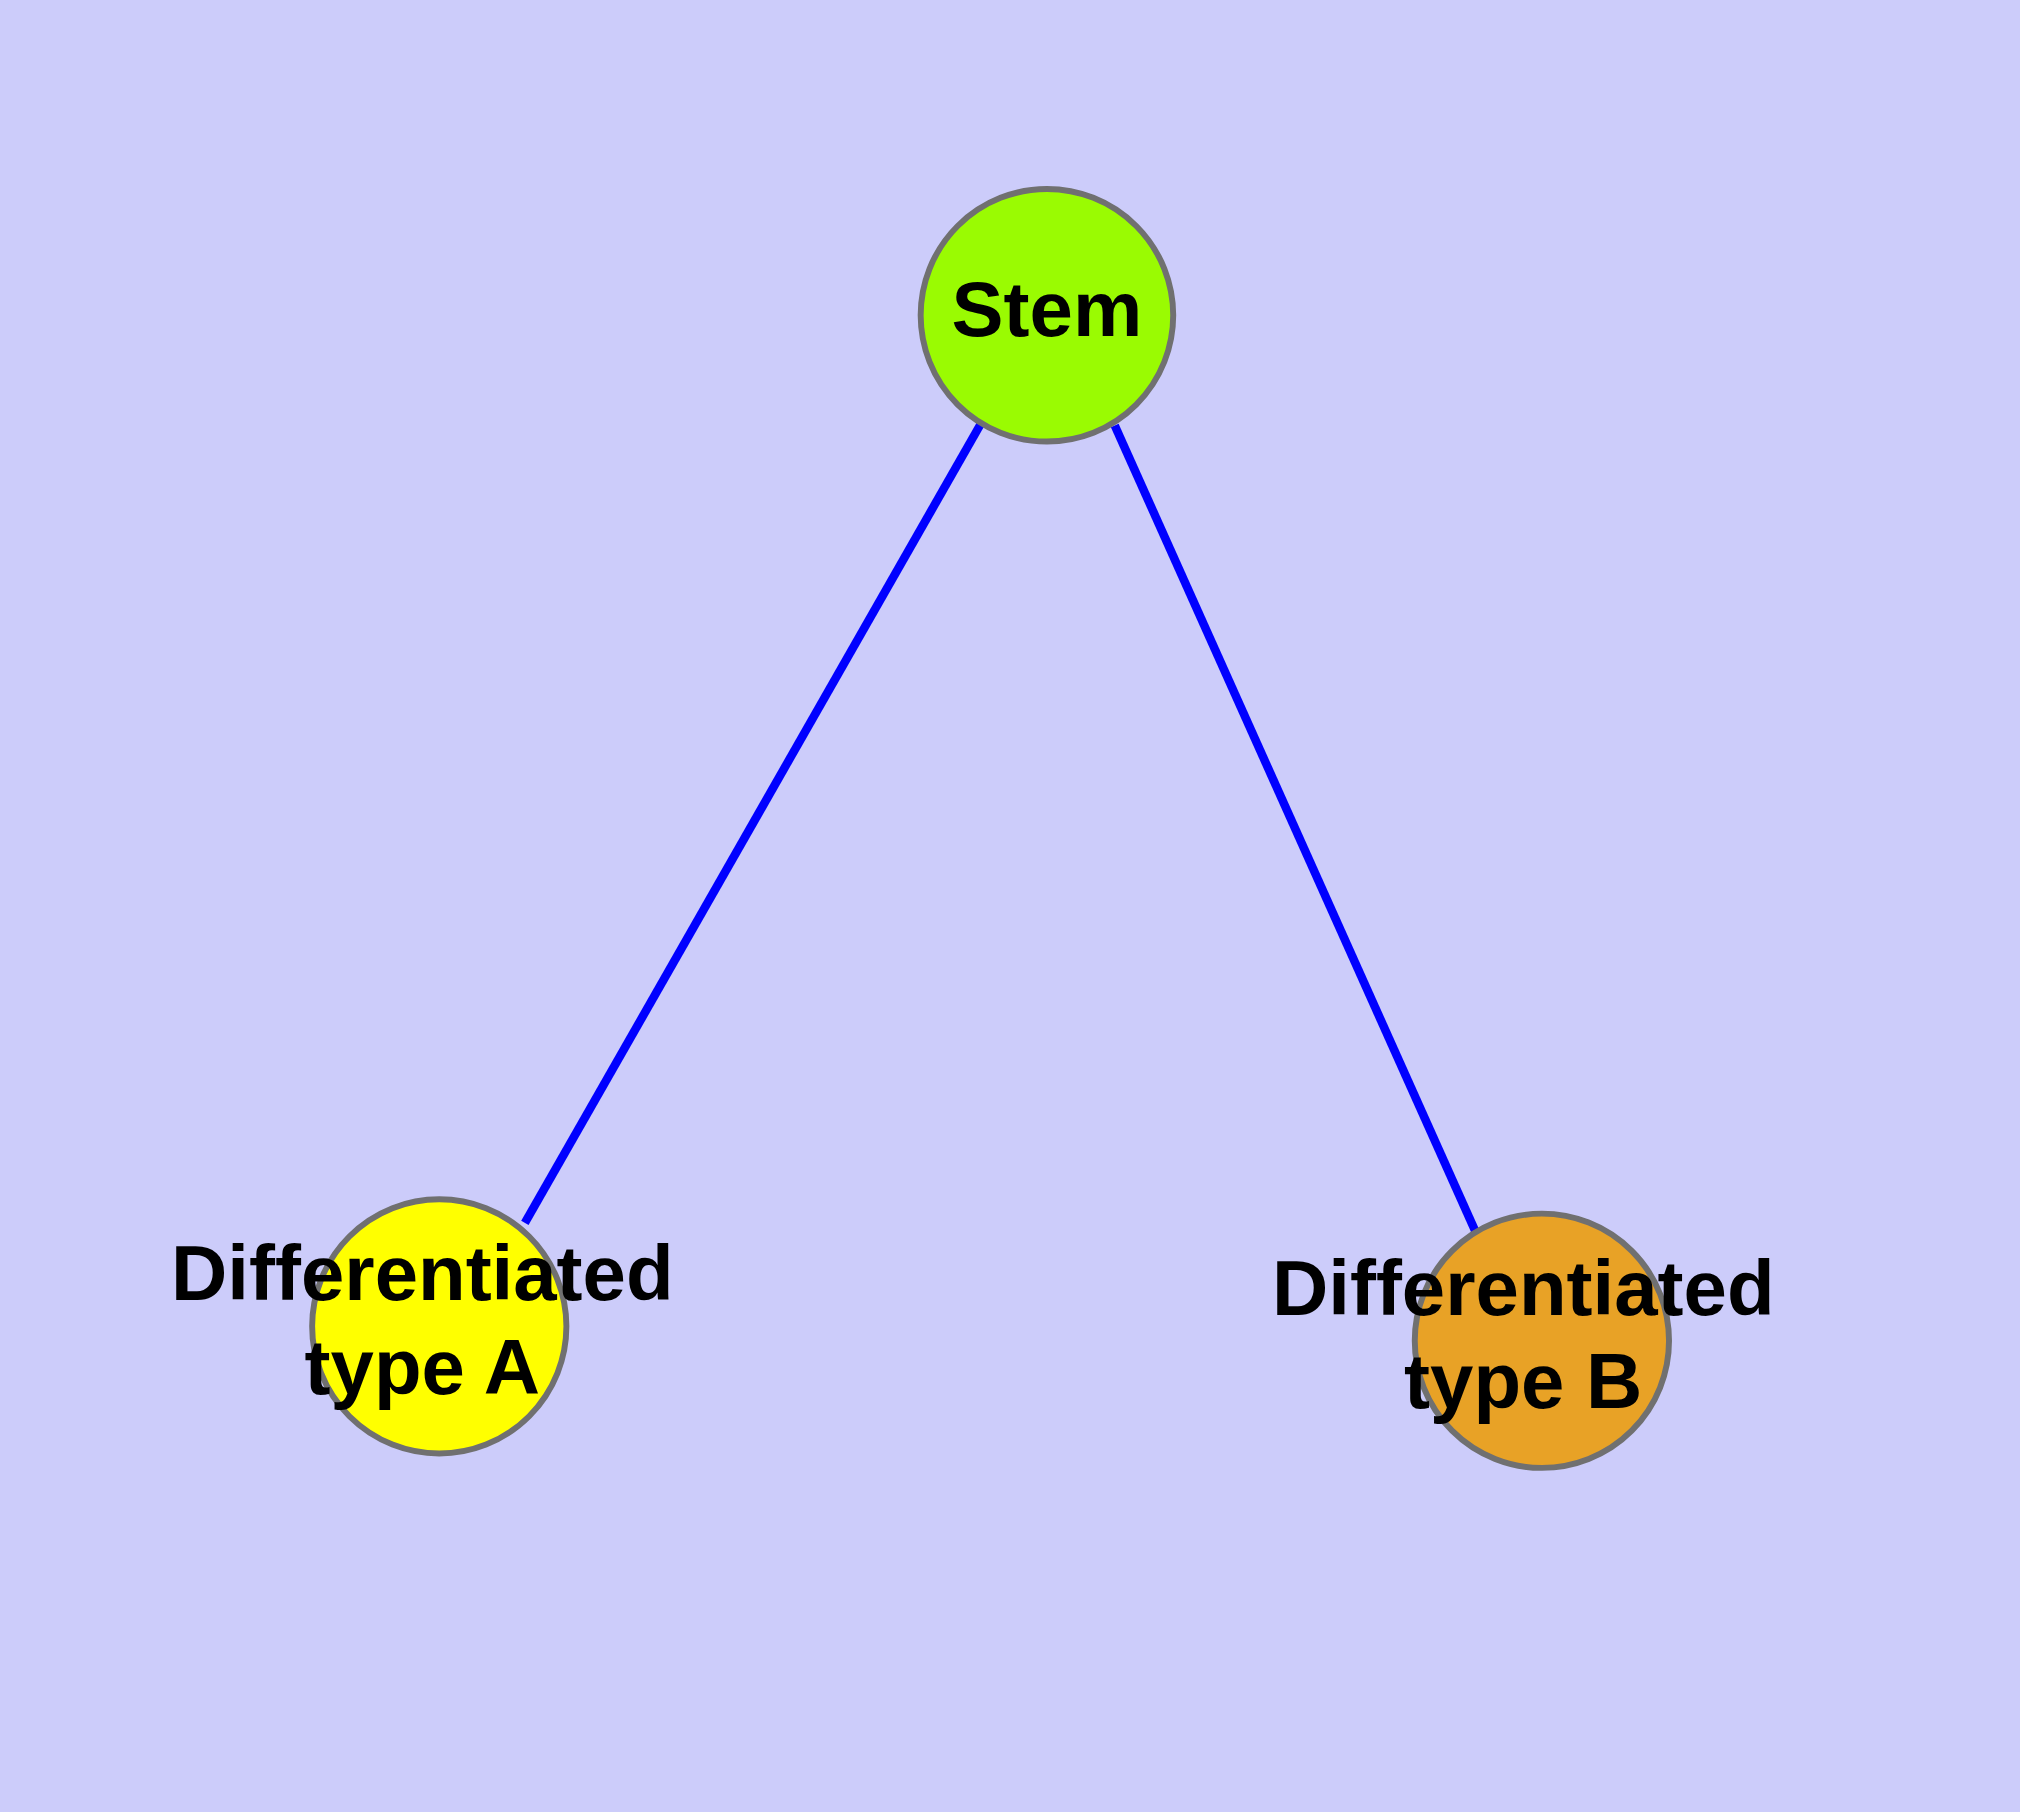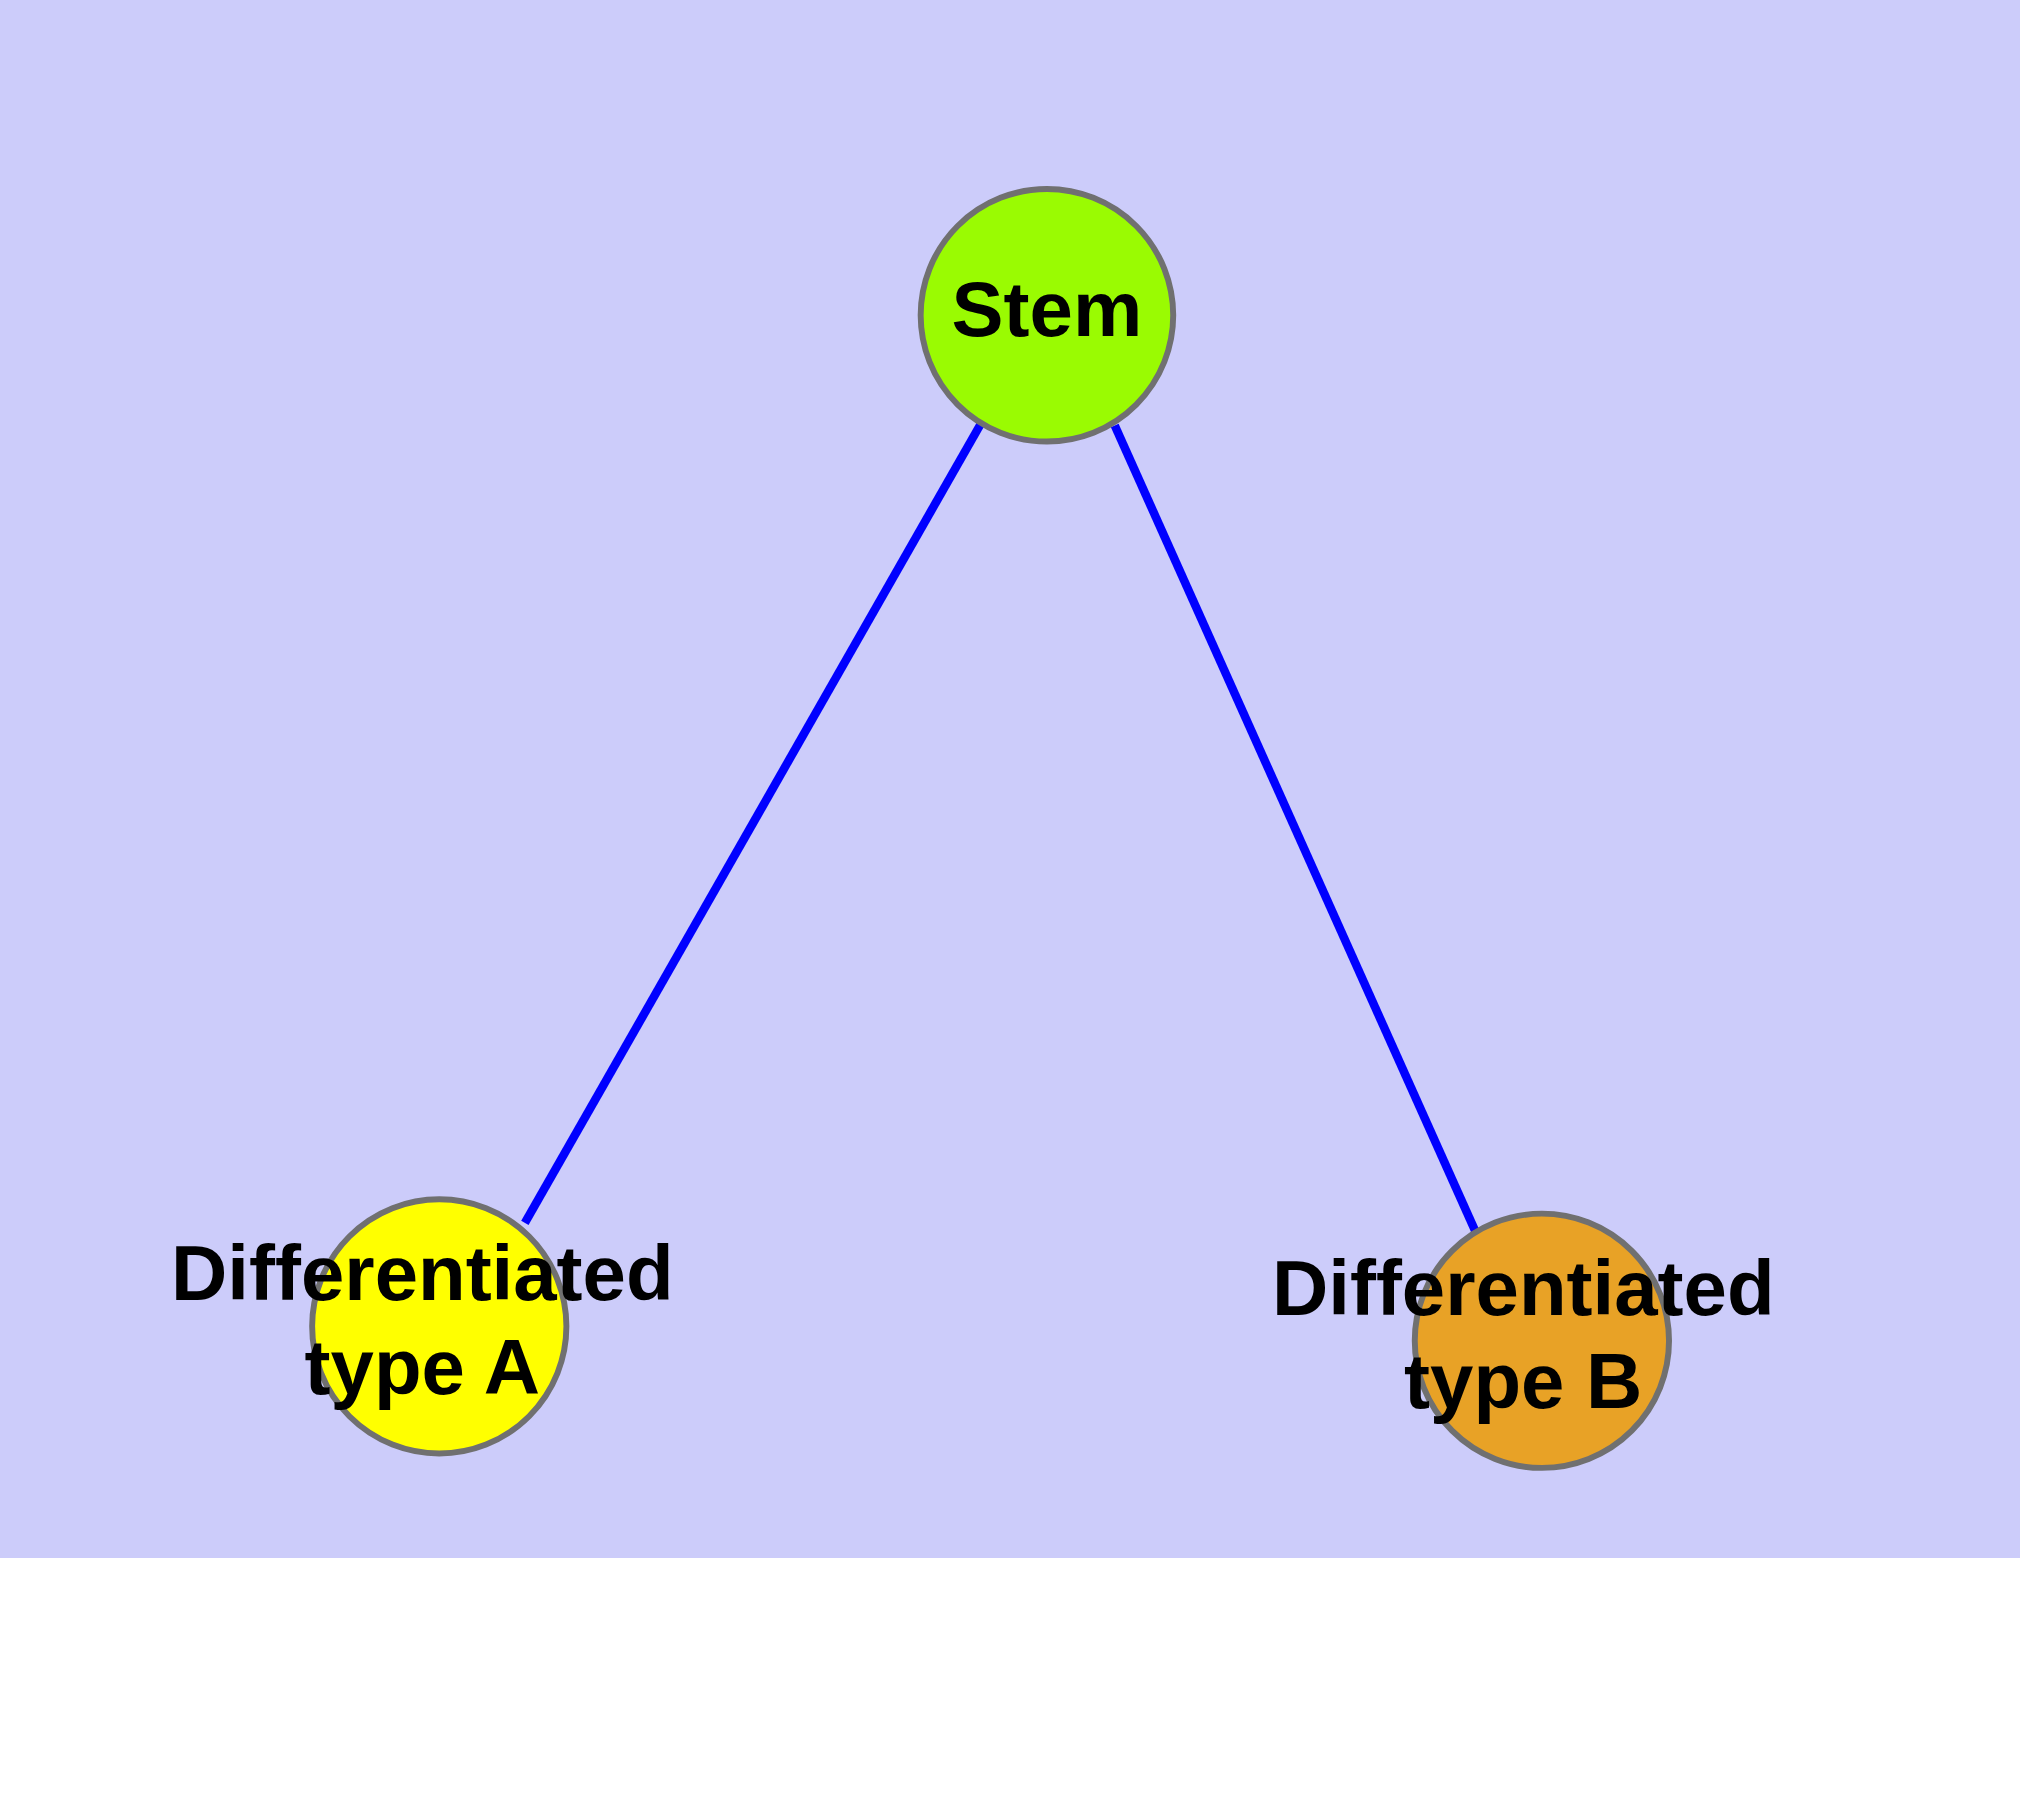"Stem" #canvas { height: 1558px -> 1812px }
